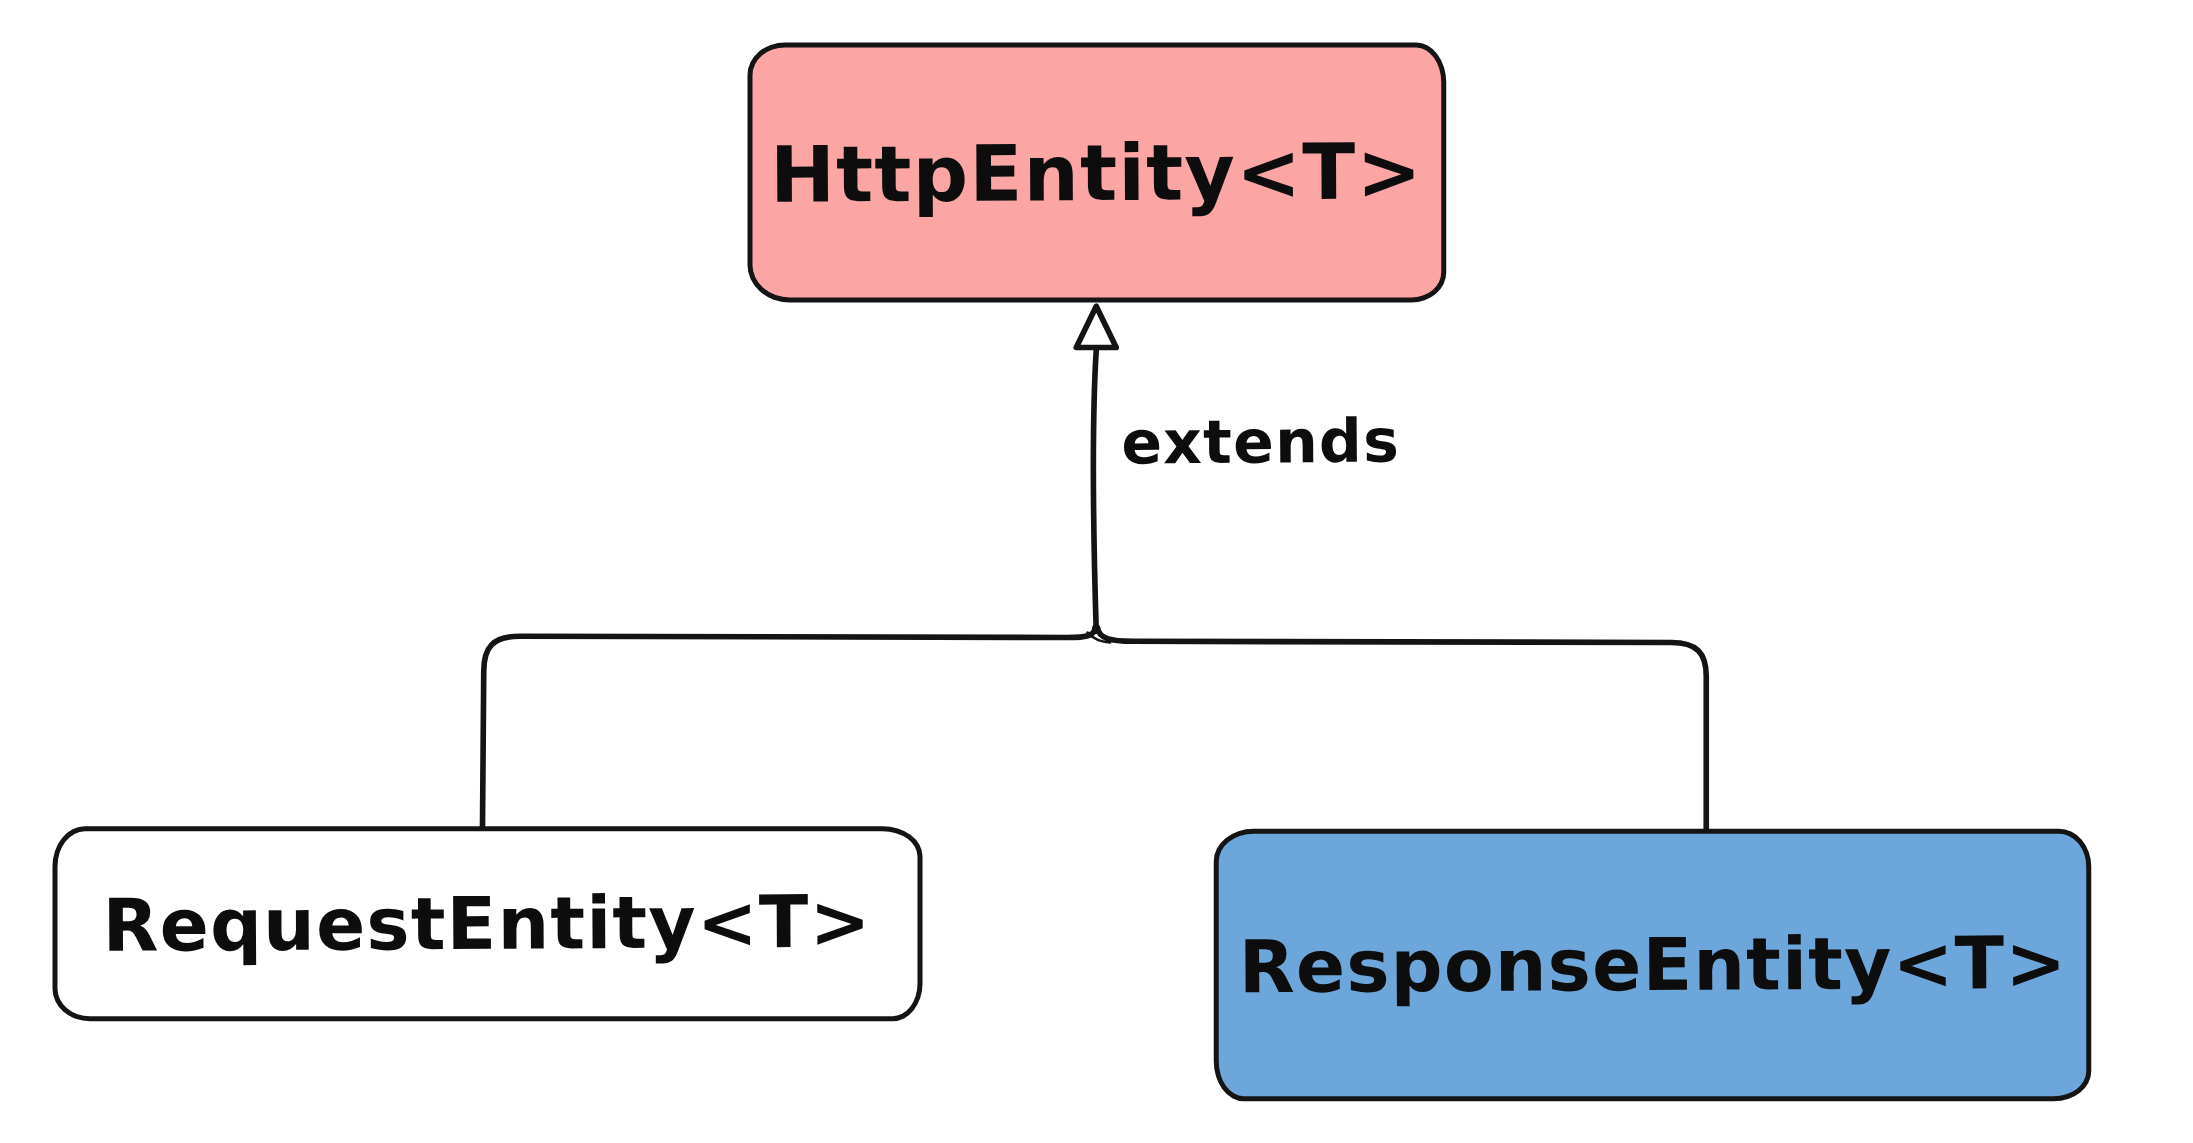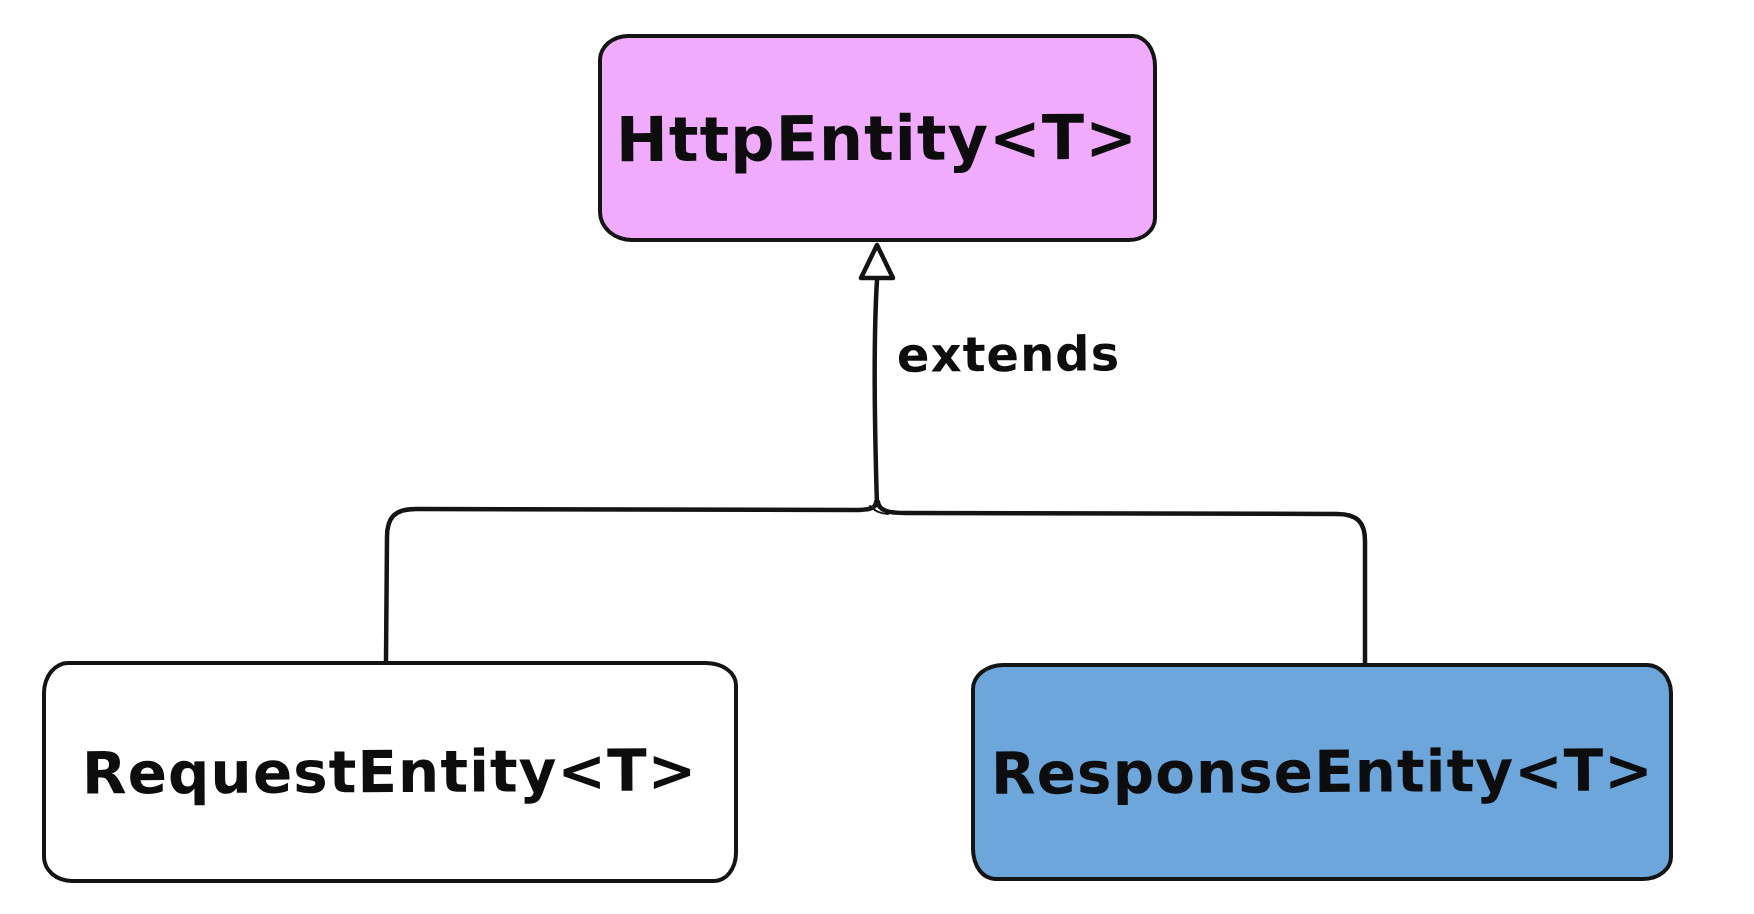"HttpEntity<T>" div.class-box { background: #f0abfc -> #fca5a5 }
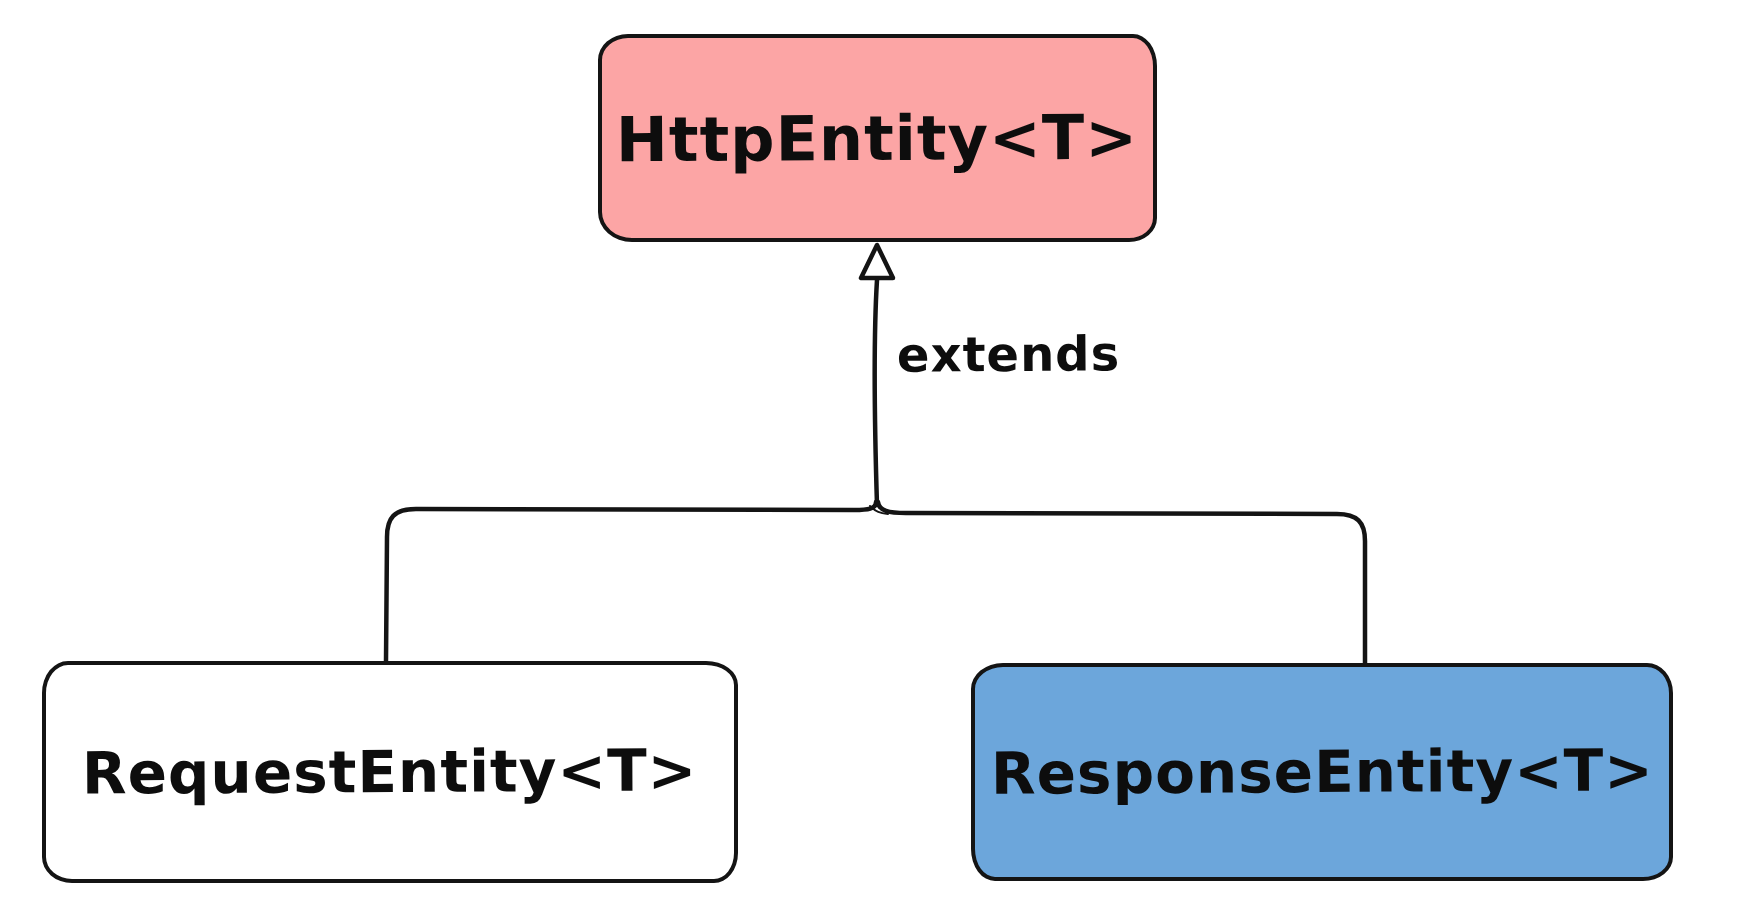"RequestEntity<T>" .box-left { height: 222px -> 156px }
